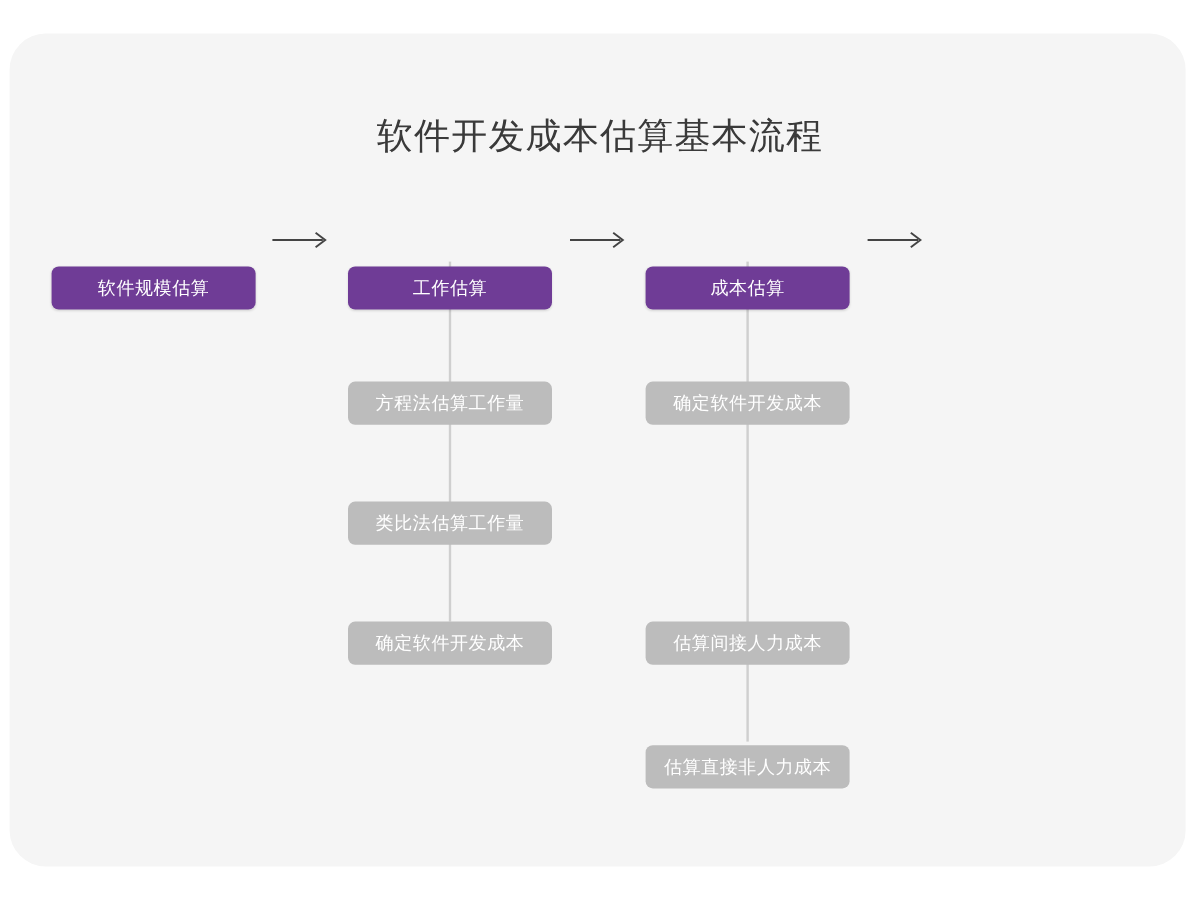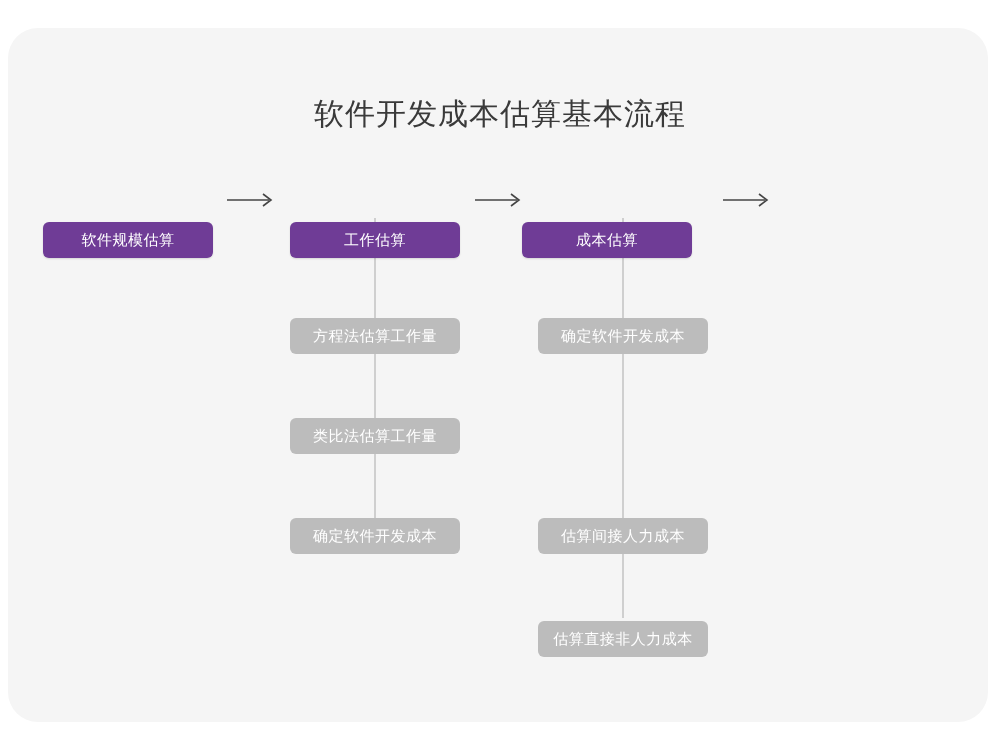"成本估算" div.node { left: 522px -> 538px }
